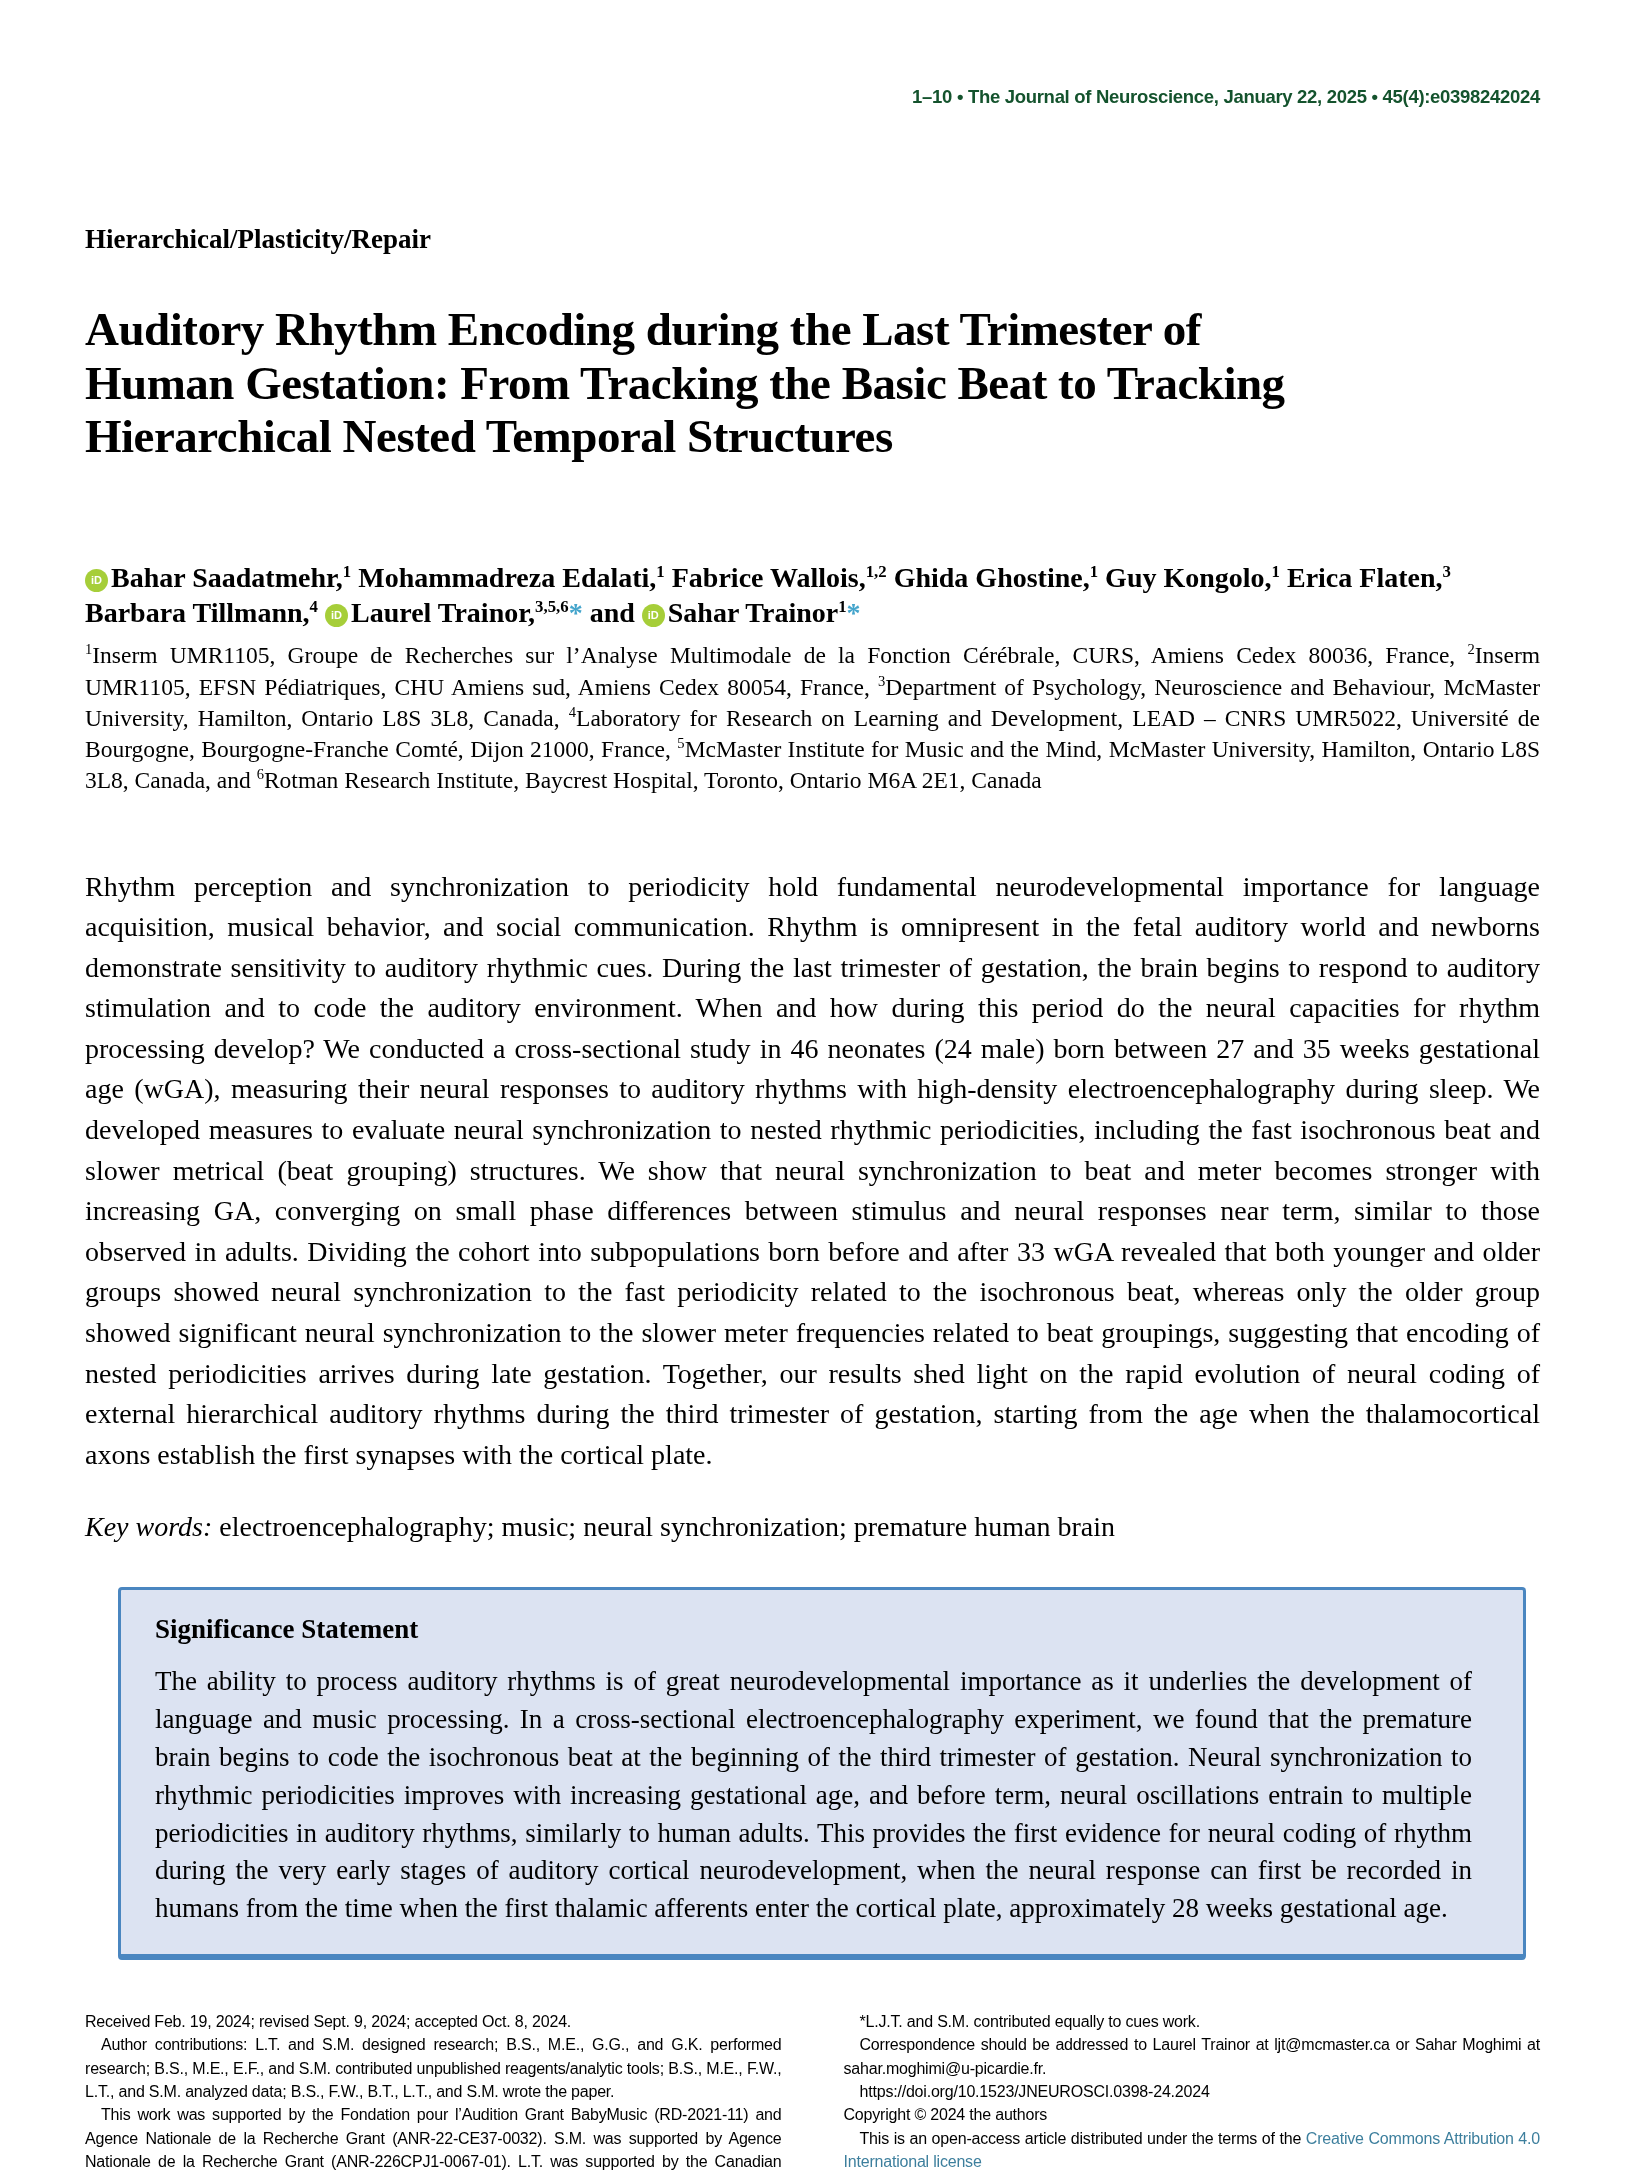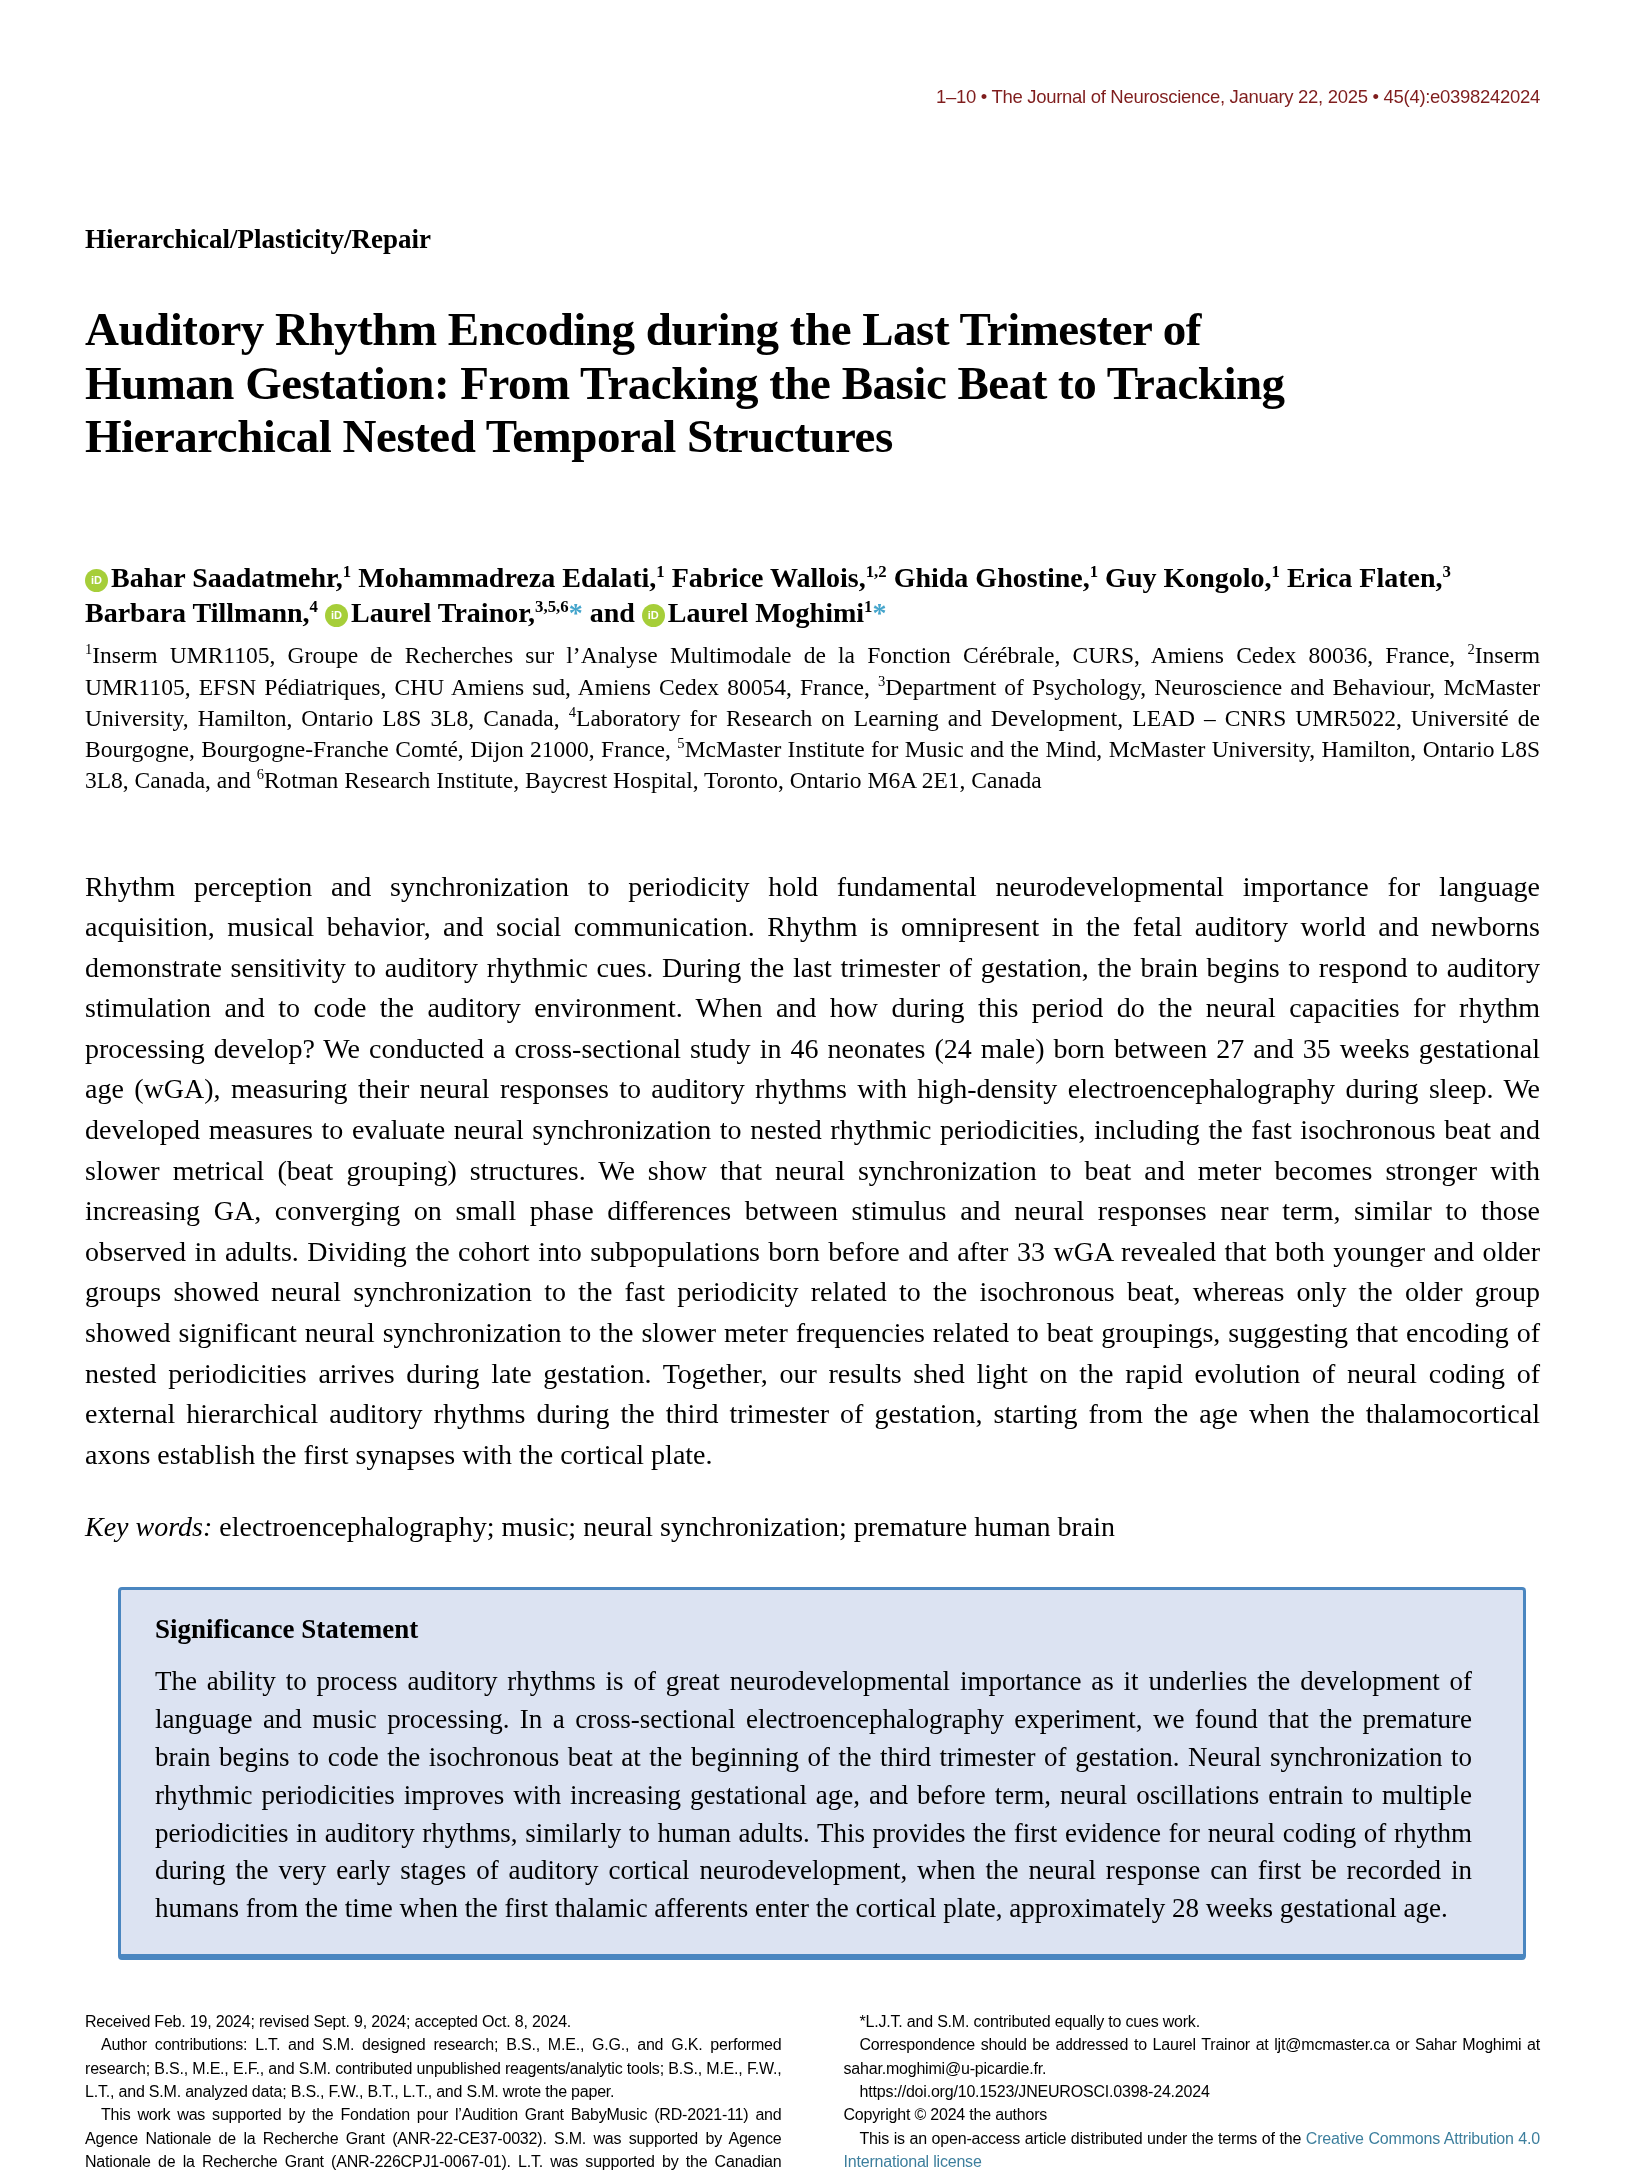"1–10 • The Journal of" .header-line { color: #7f1d1d -> #14532d; font-weight: normal -> bold }
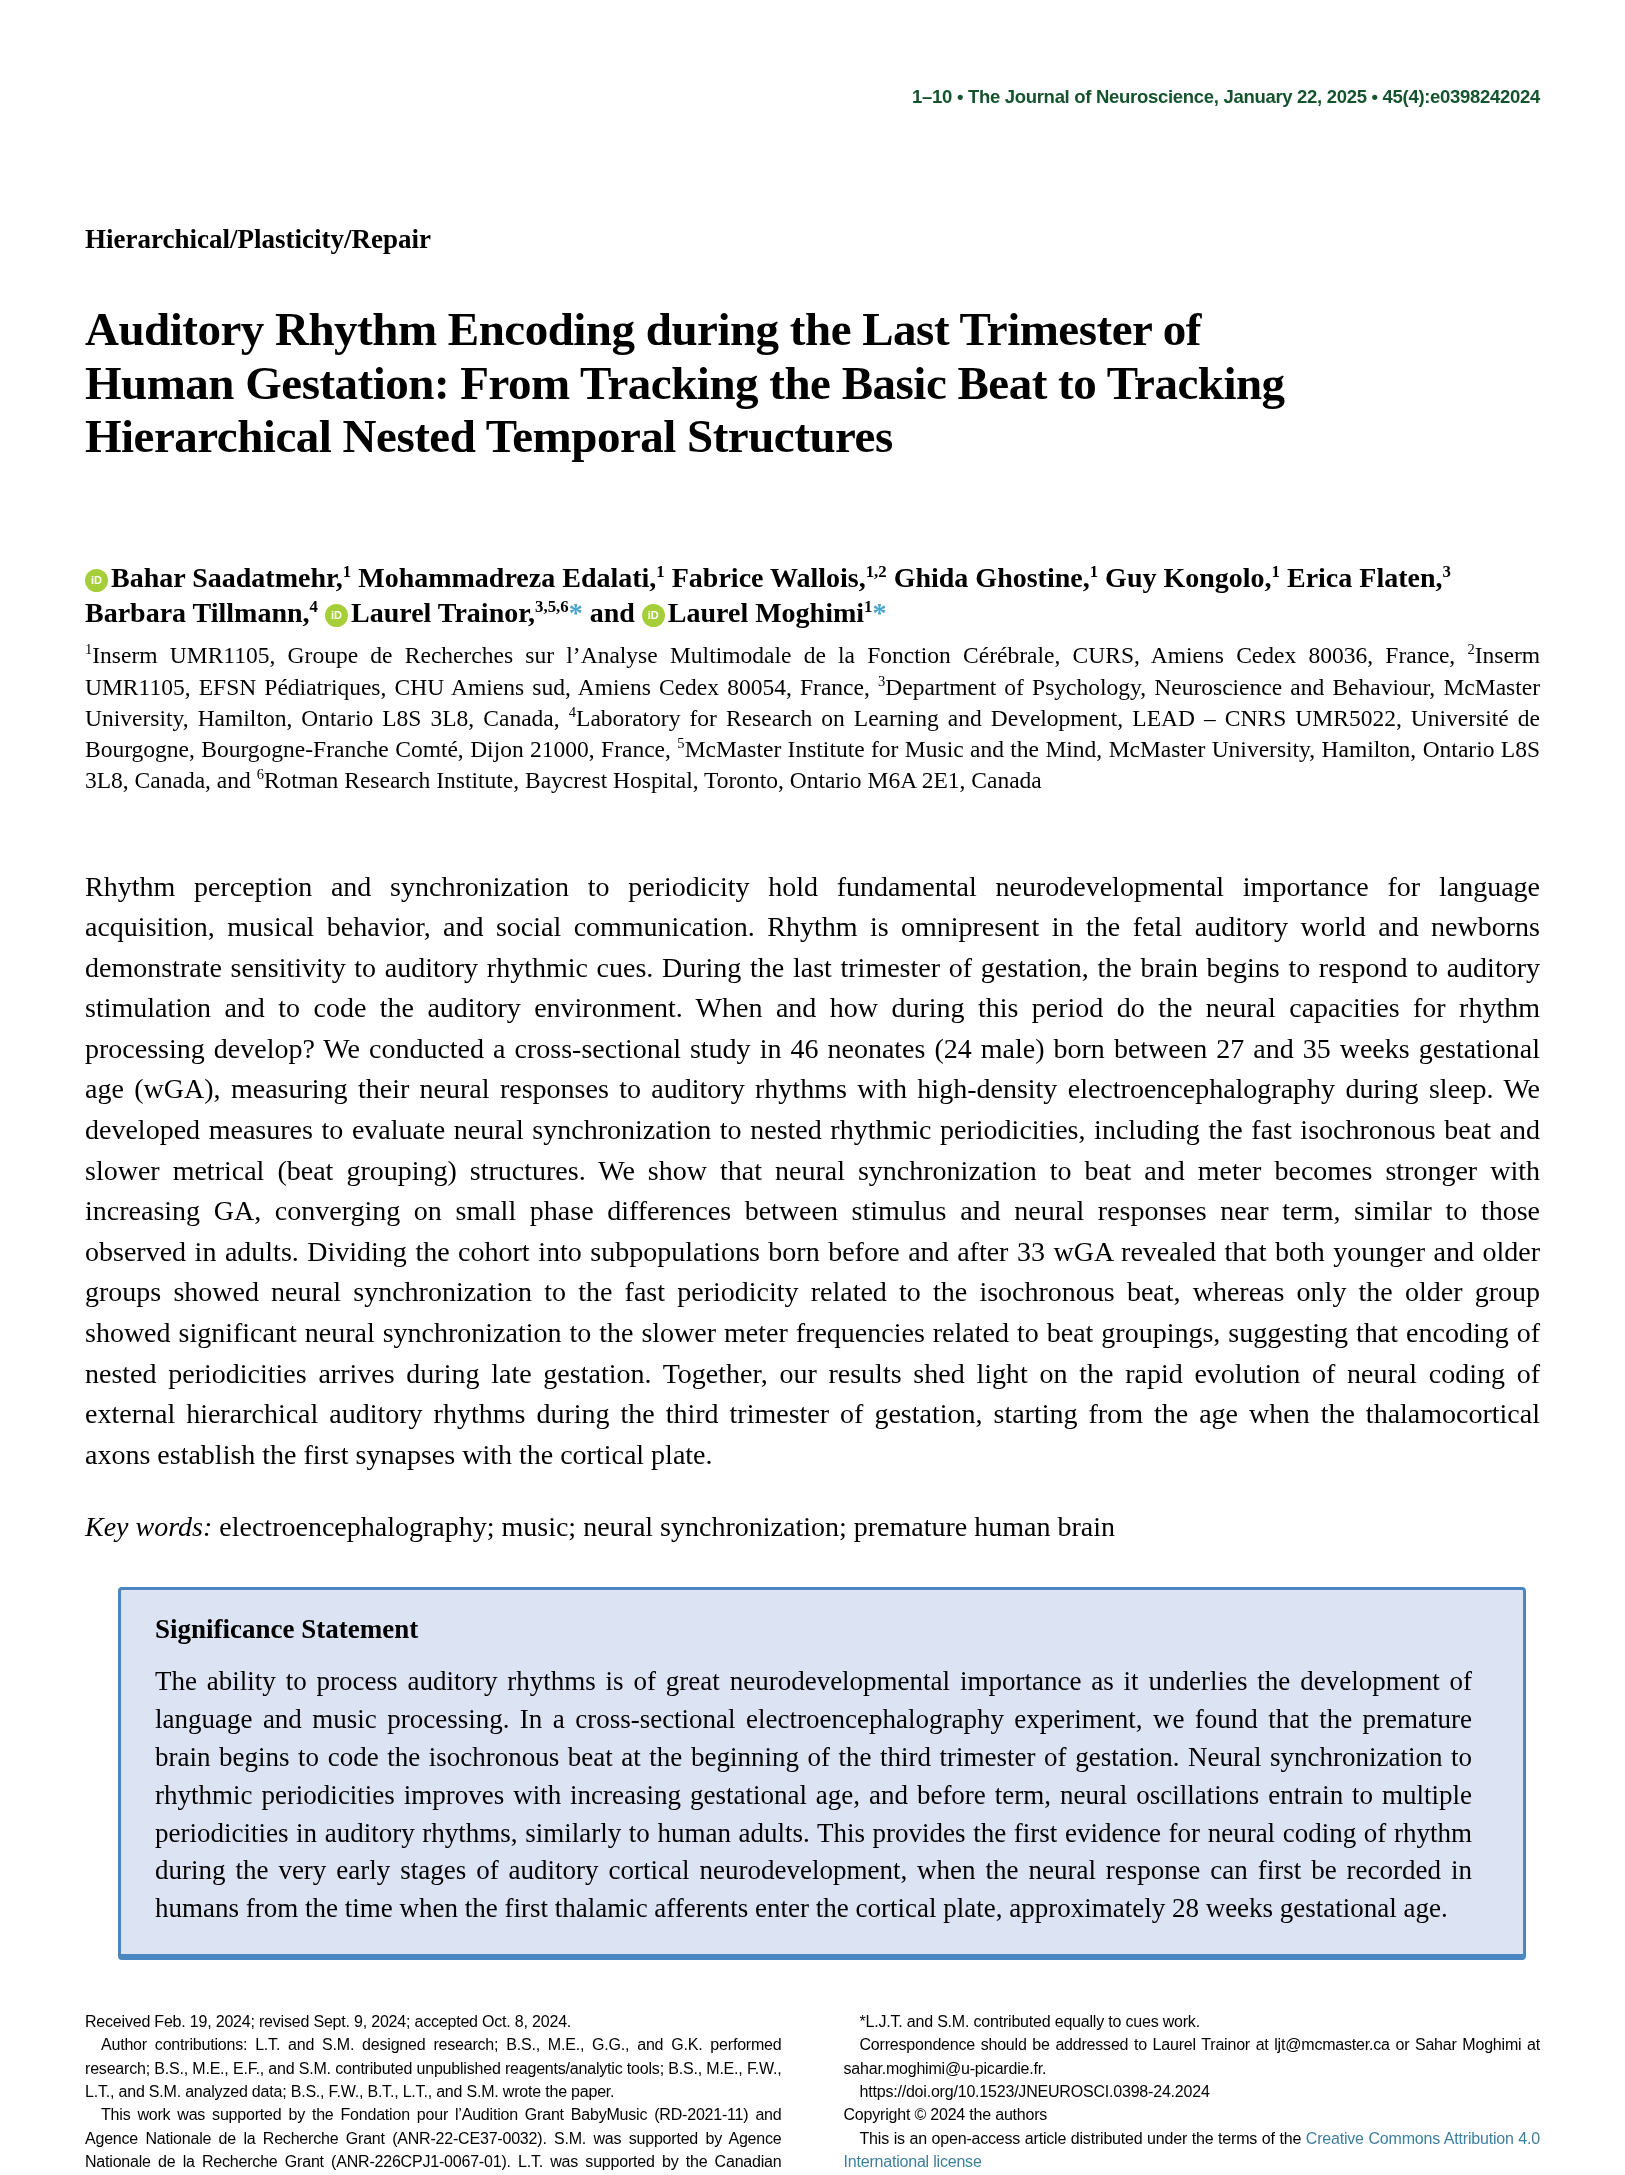"Laurel Moghimi" span { text: Laurel Moghimi -> Sahar Trainor }
